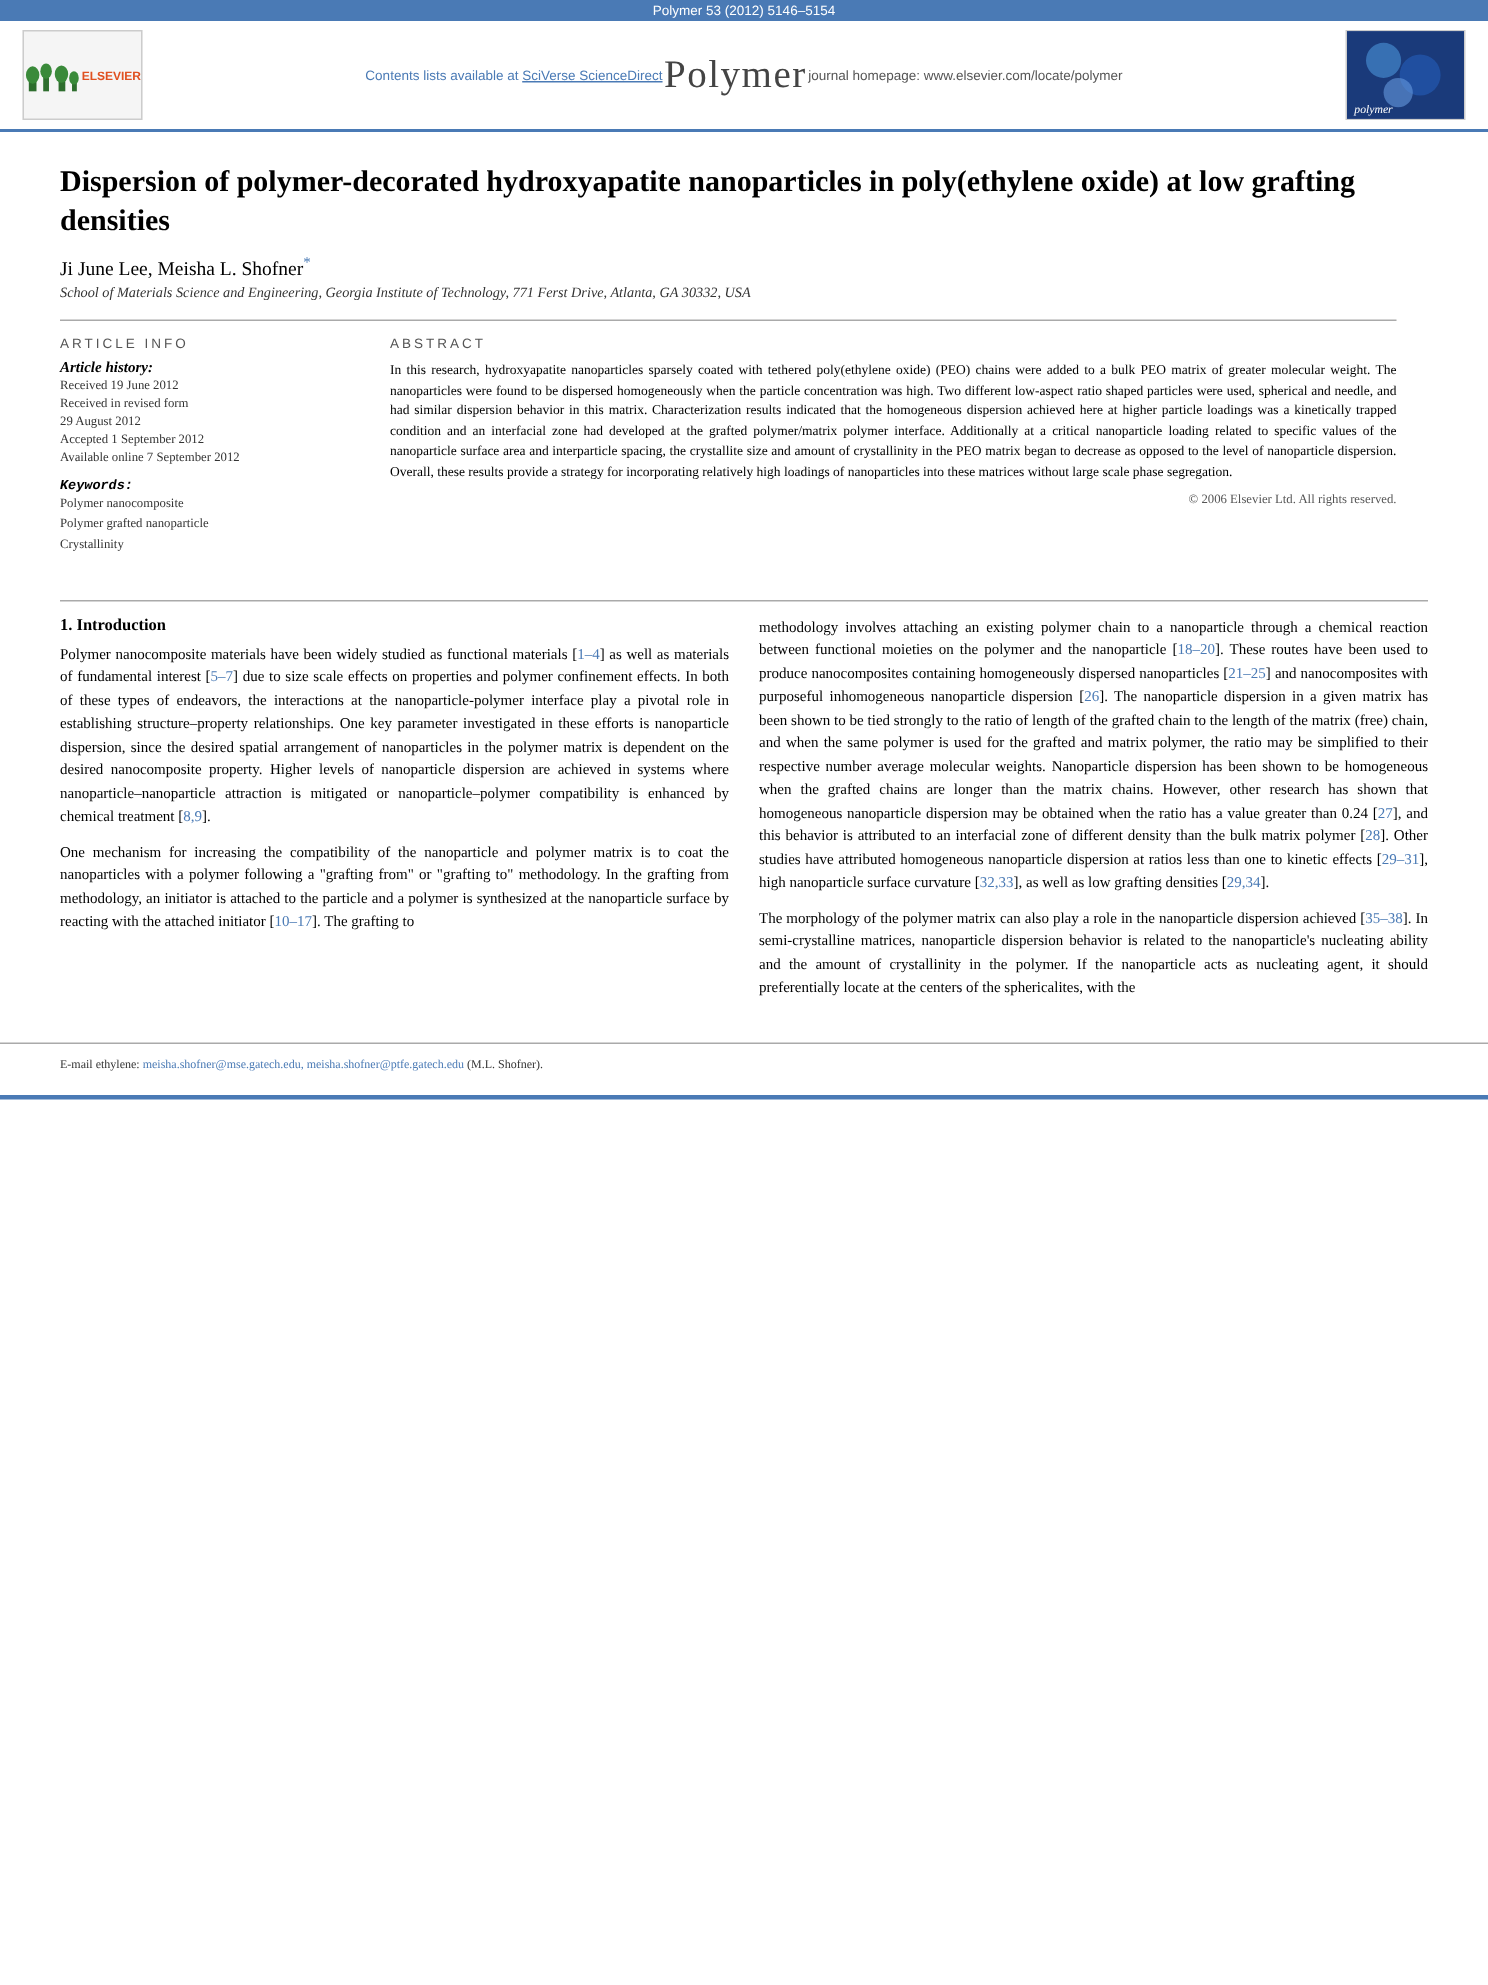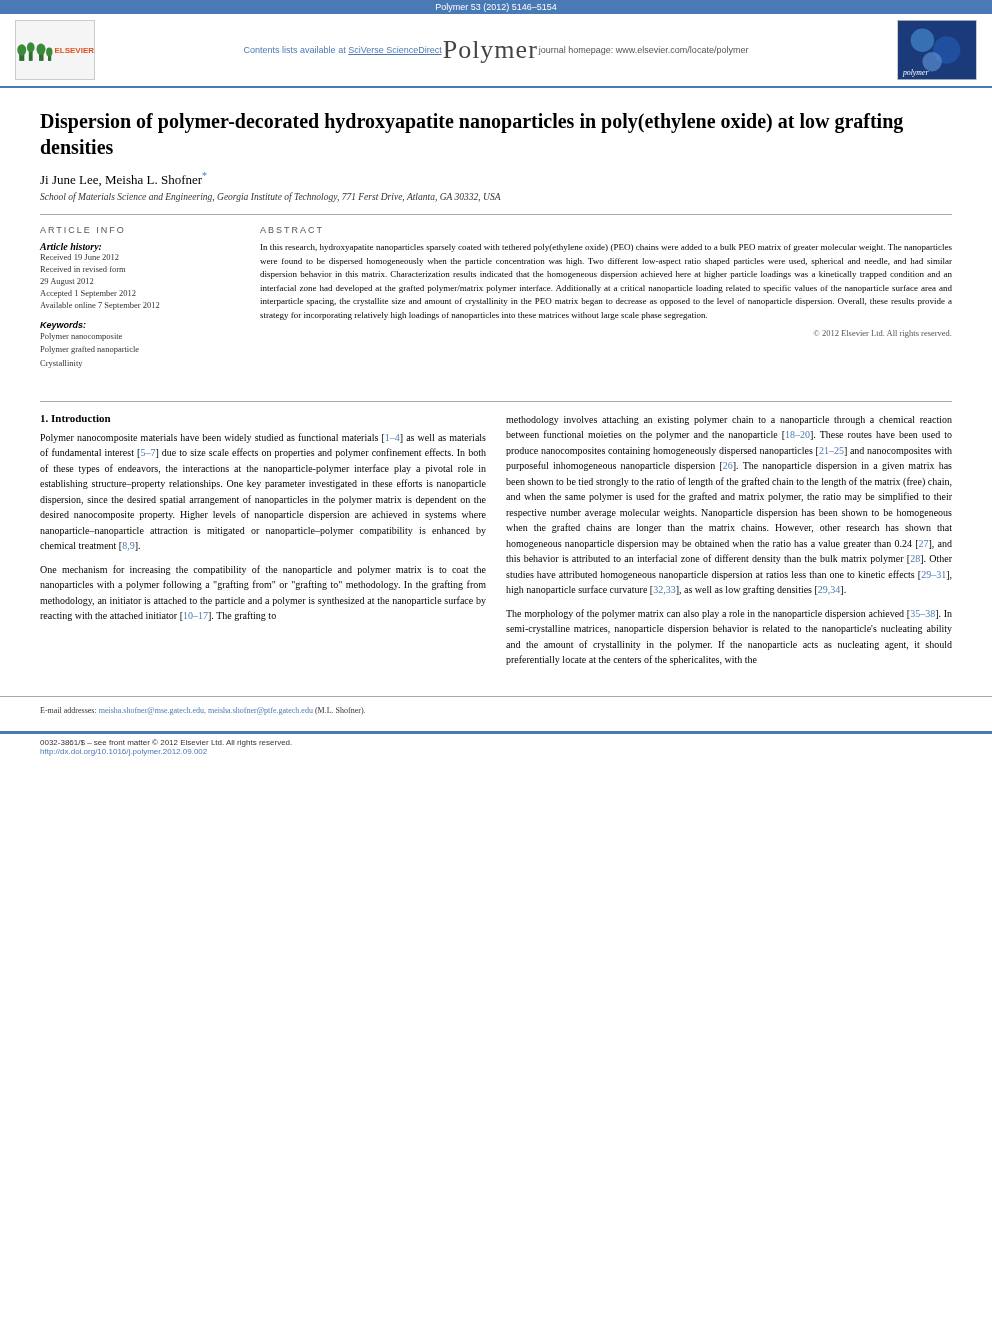"Dispersion of polymer-decorated" .article-content { padding: 20px 40px 20px 40px -> 20px 61px 20px 40px }
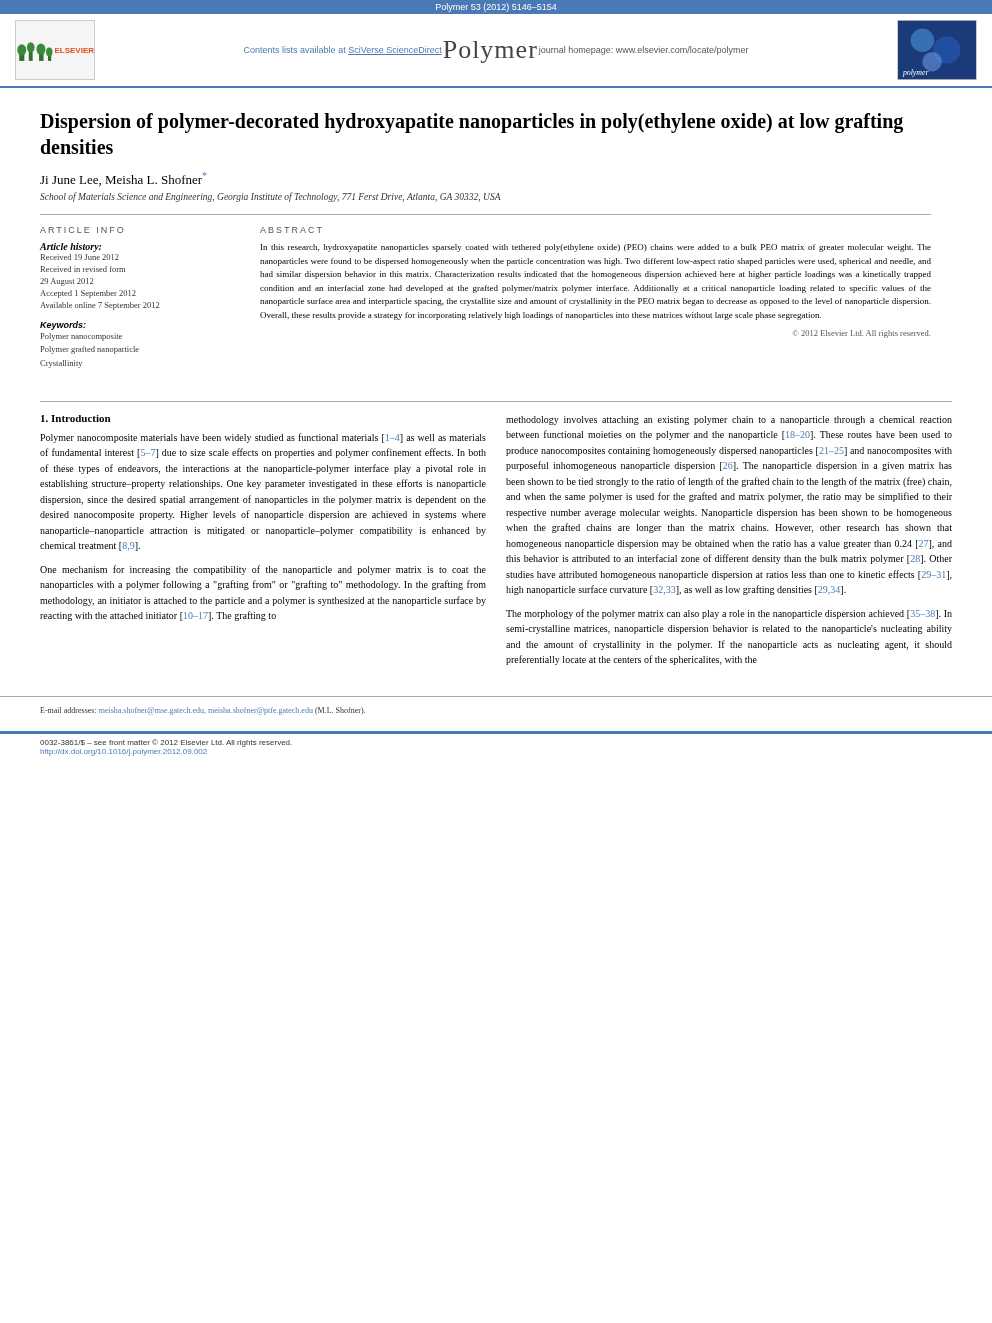"Keywords:" .keywords-title { font-family: Liberation Sans, sans-serif -> Liberation Mono, monospace }
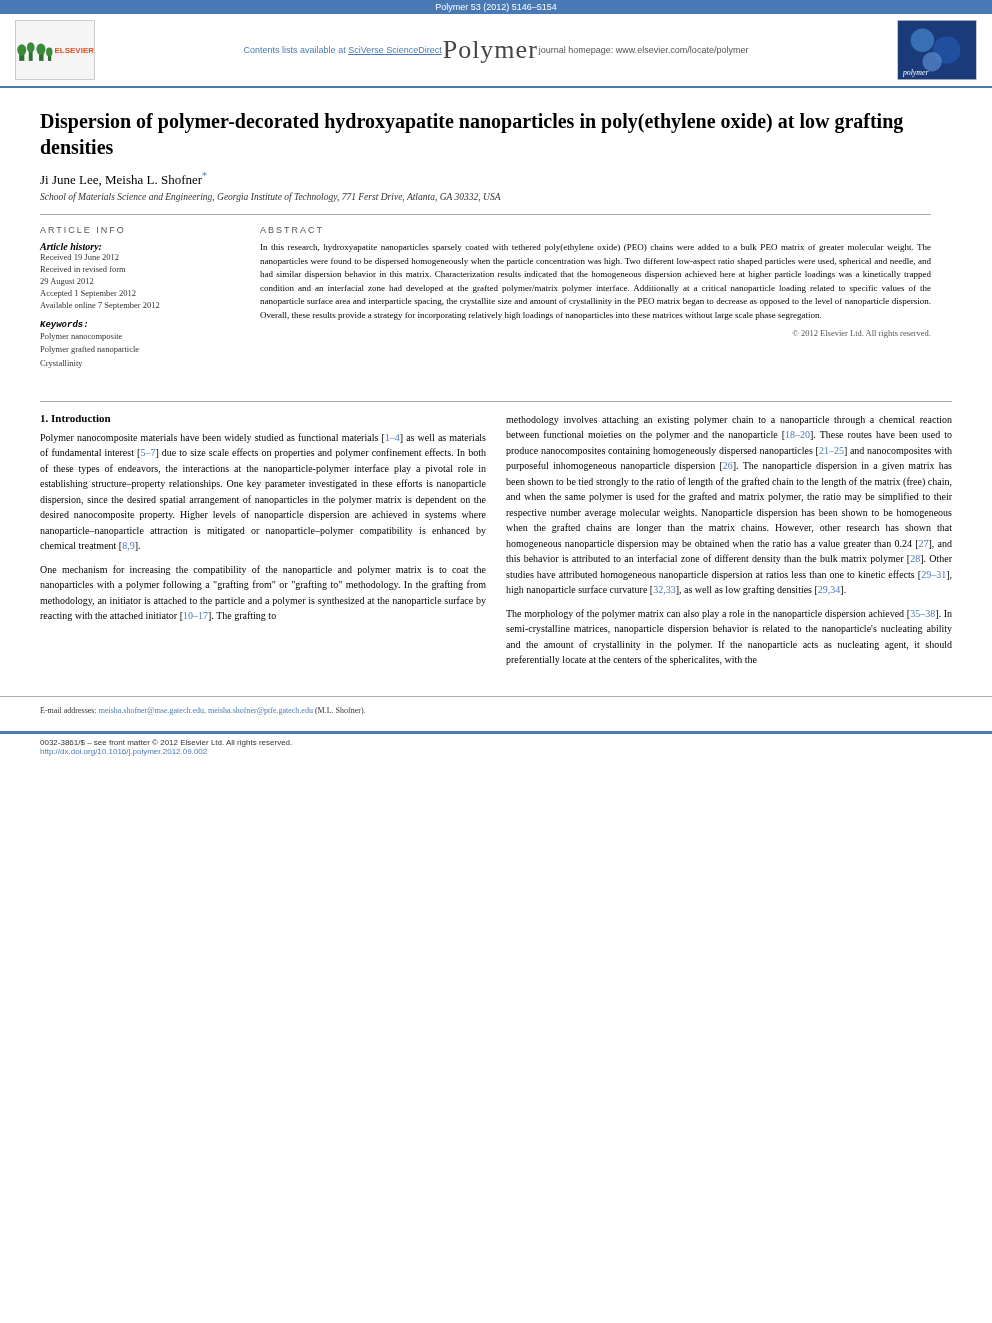"© 2012 Elsevier Ltd. All" div.copyright { text: 2012 -> 2006 }
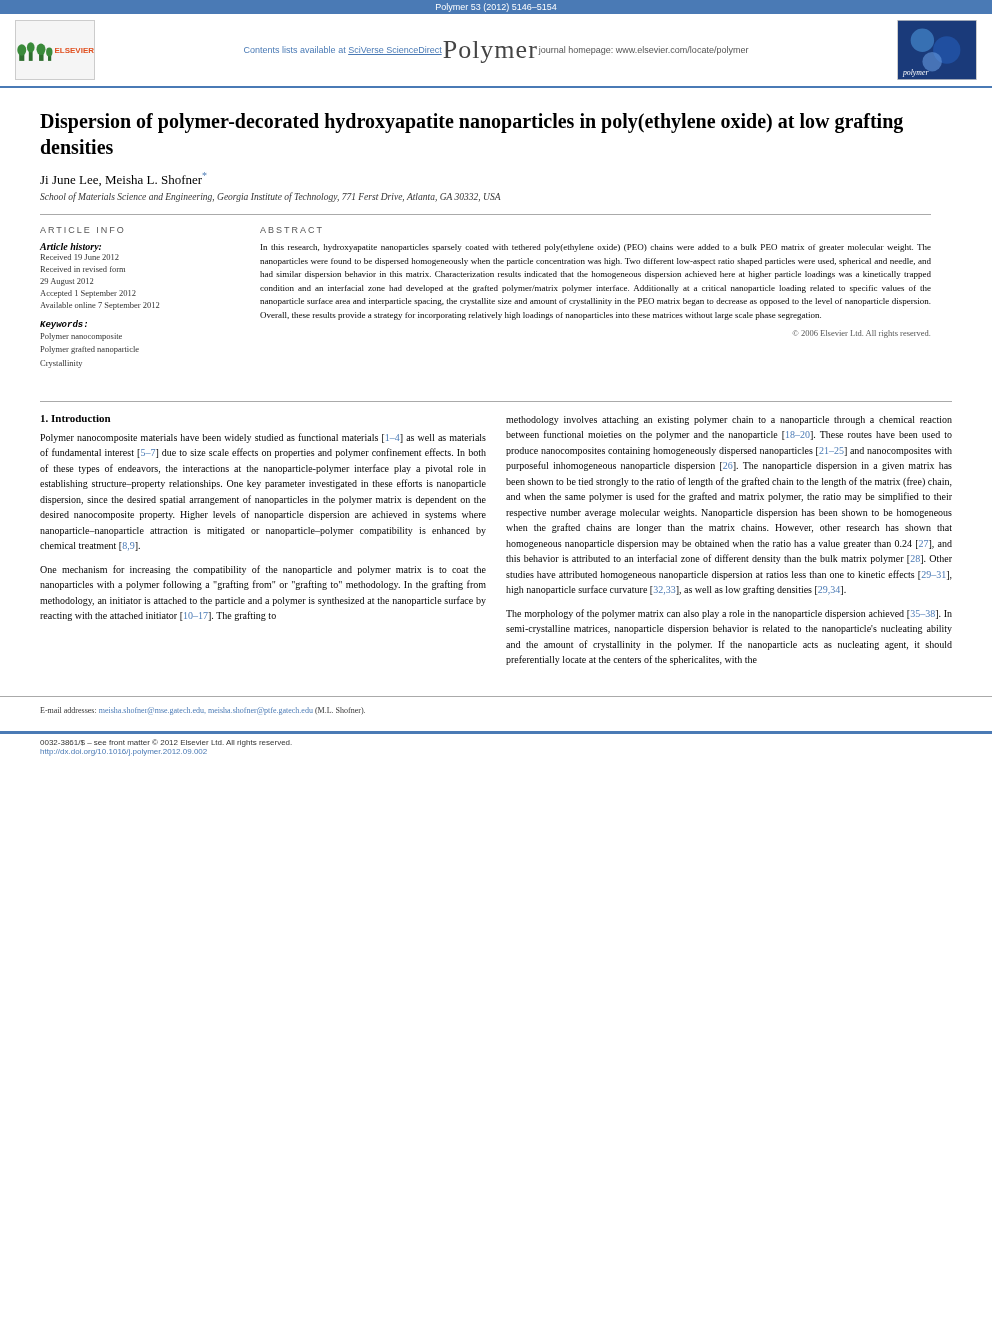"E-mail addresses:" span { text: addresses -> ethylene }
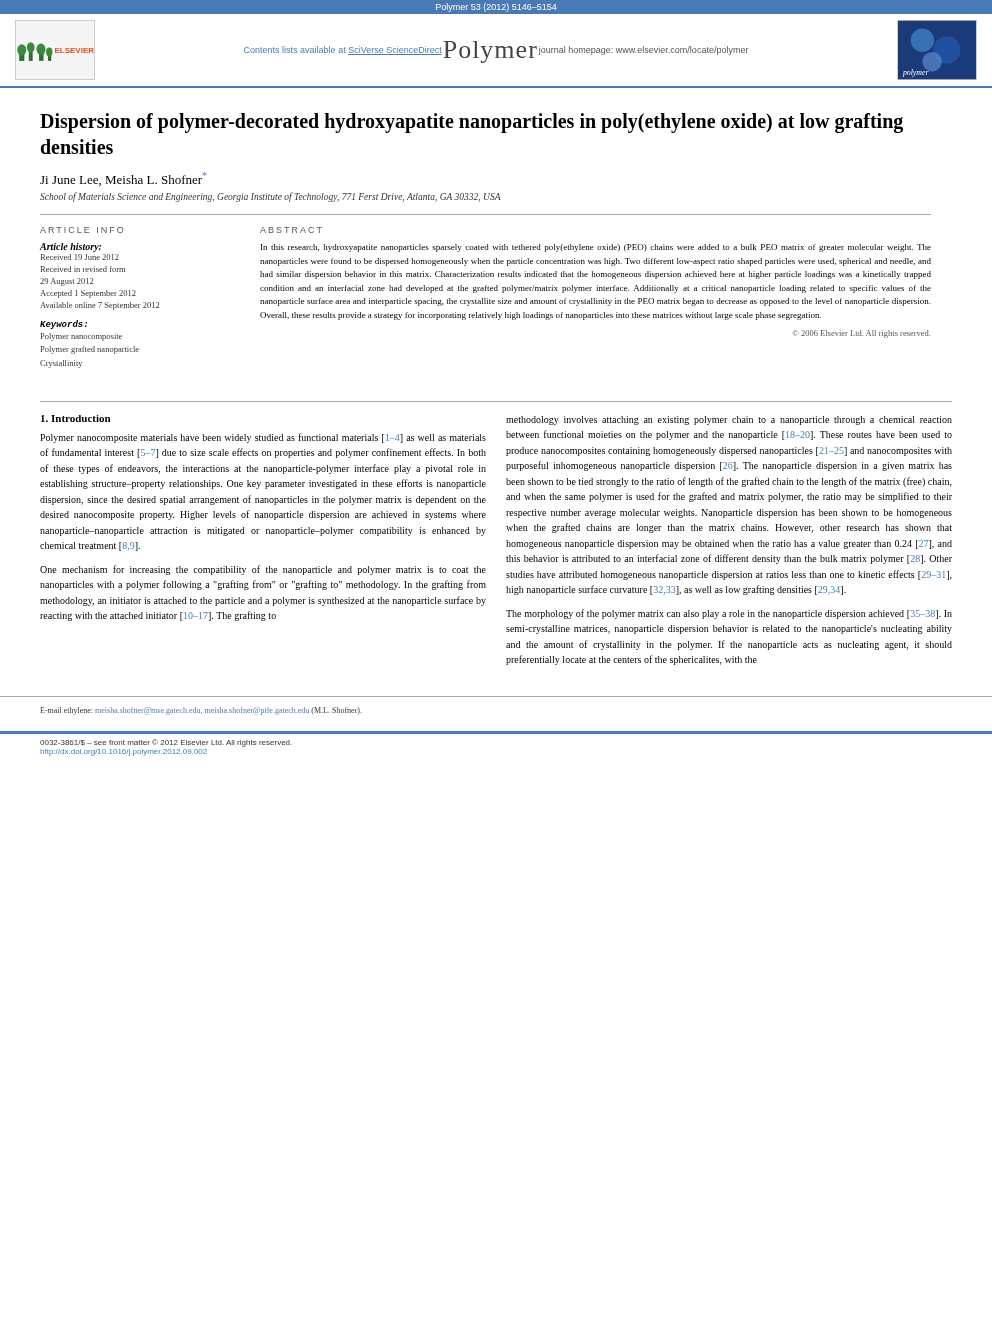"0032-3861/$ – see front matter" div.bottom-info { html: <div> <div>0032-3861/$ – see front matter © 2012 Elsevier Ltd. All rights reserved.</div> <div> <span>http://dx.doi.org/10.1016/j.polymer.2012.09.002</span> </div> </div> -> none }
